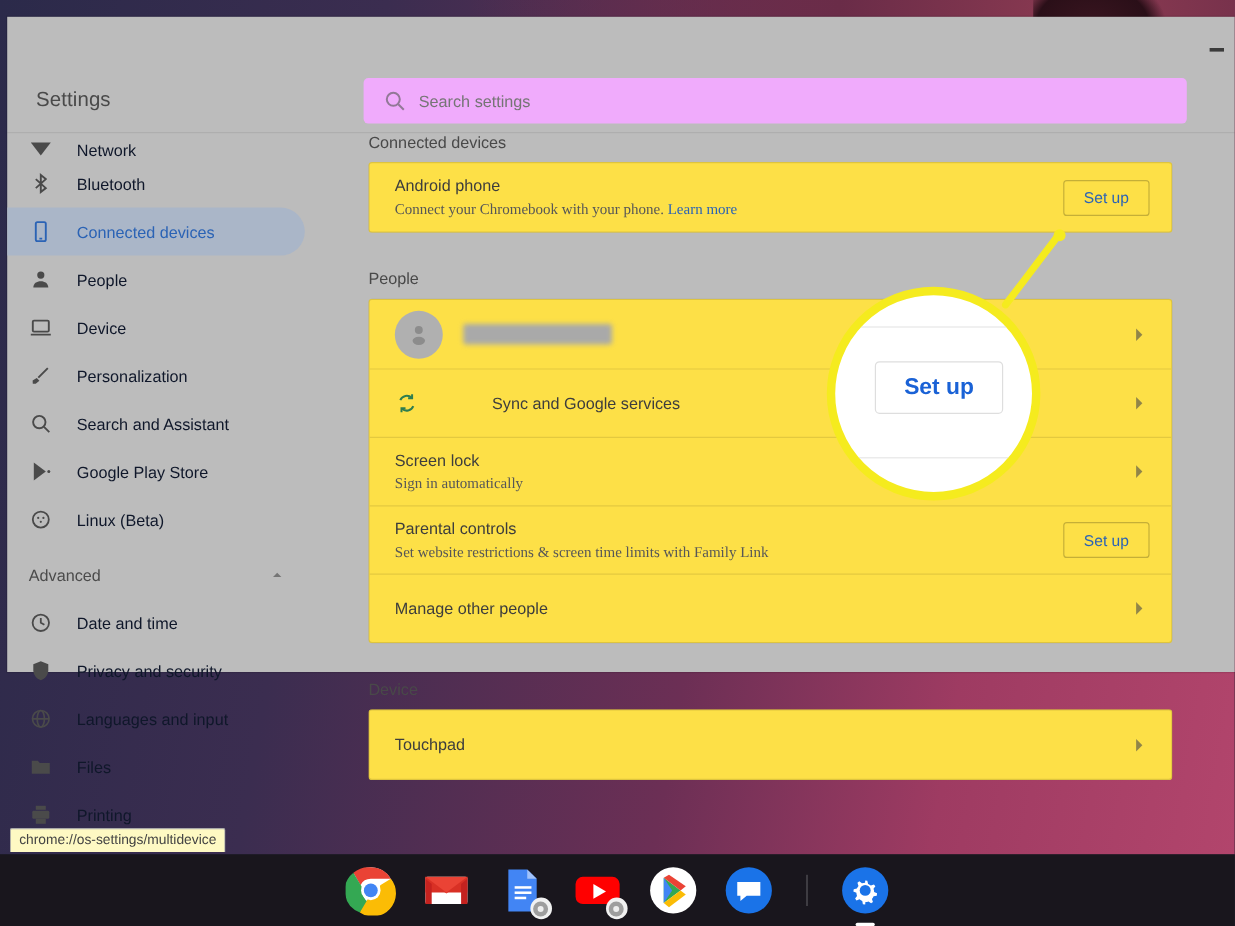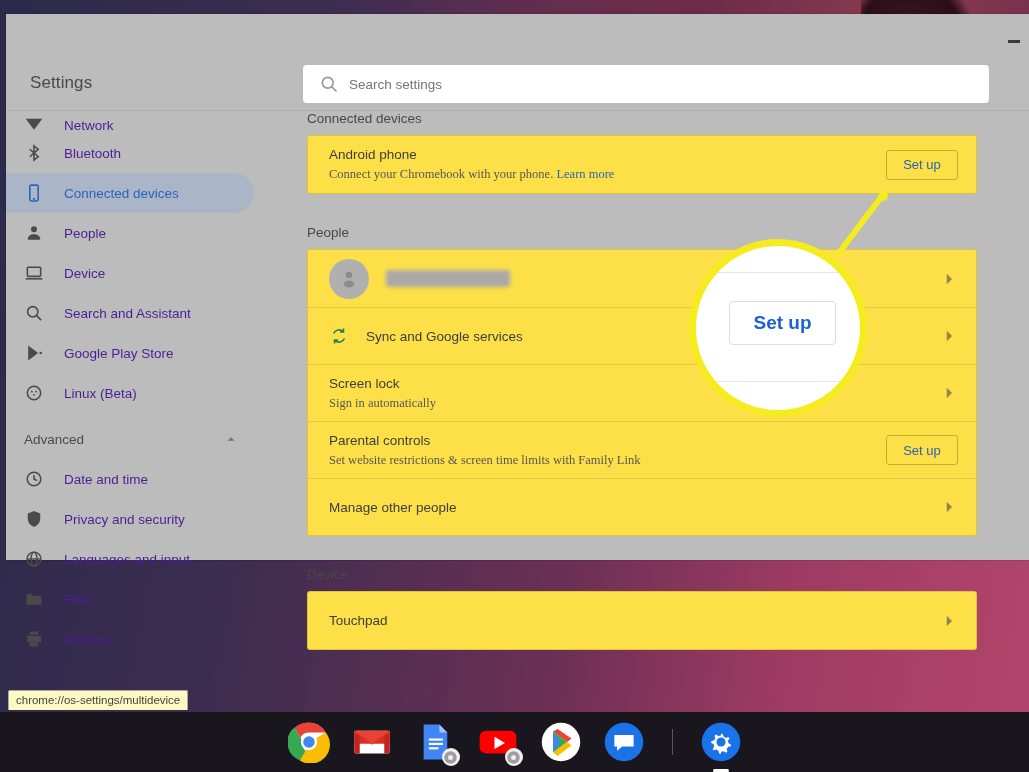"Search settings" .searchbar { background: #ffffff -> #f0abfc }
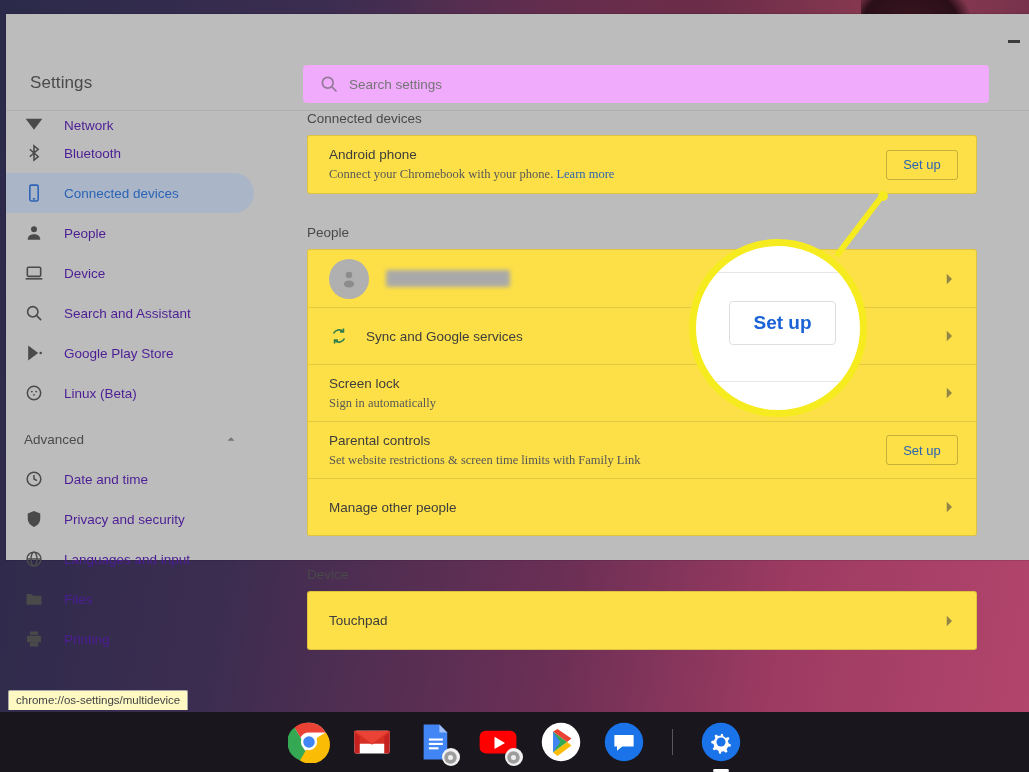"Network" .nav-item { color: #4c1d95 -> #0f172a }
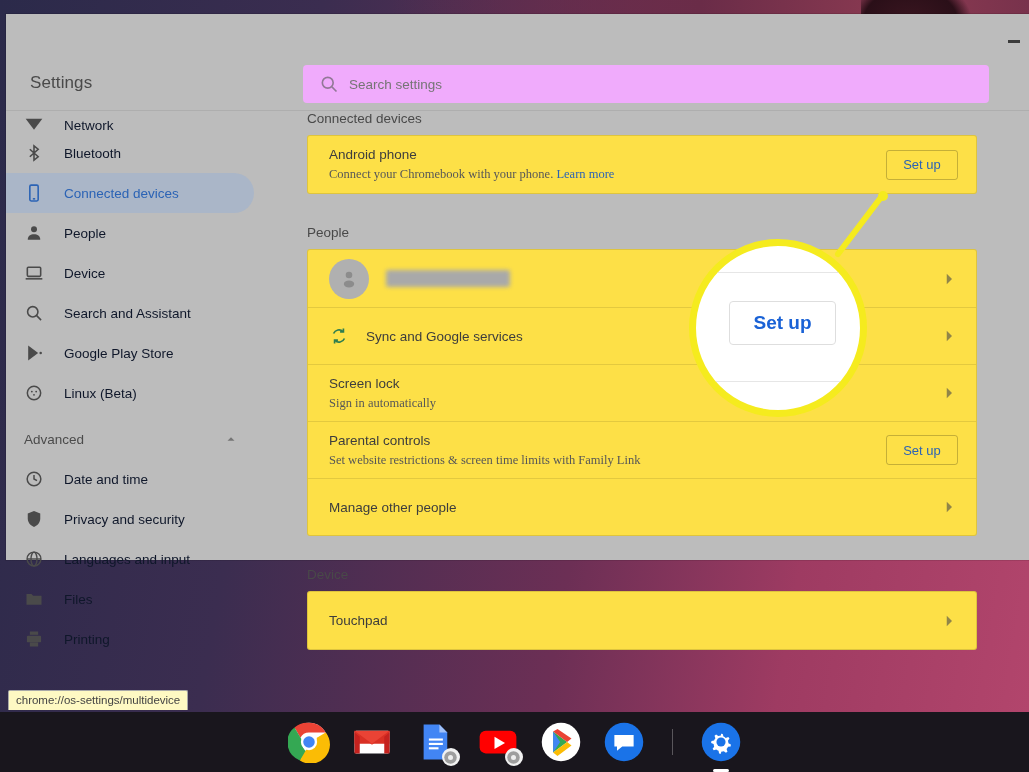"Personalization" div.nav-item { html: none -> <div> <span> <svg> <path></path> <path></path> </svg> </span> <span>Personalization</span> </div> }
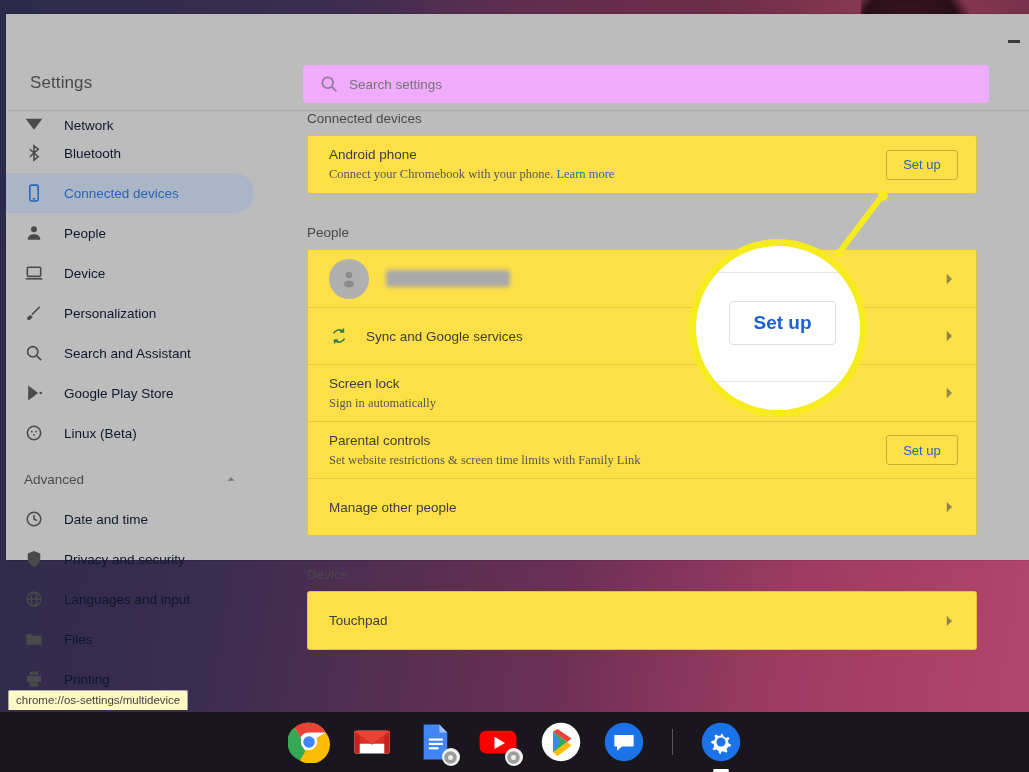"Sync and Google services" .row + .row { gap: none -> 44px }
